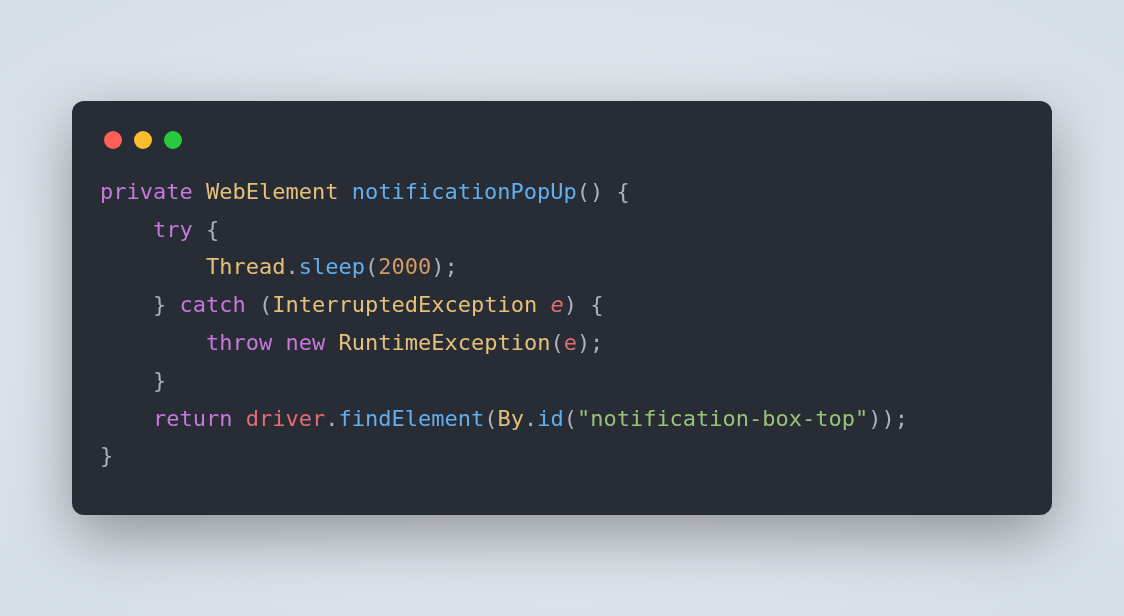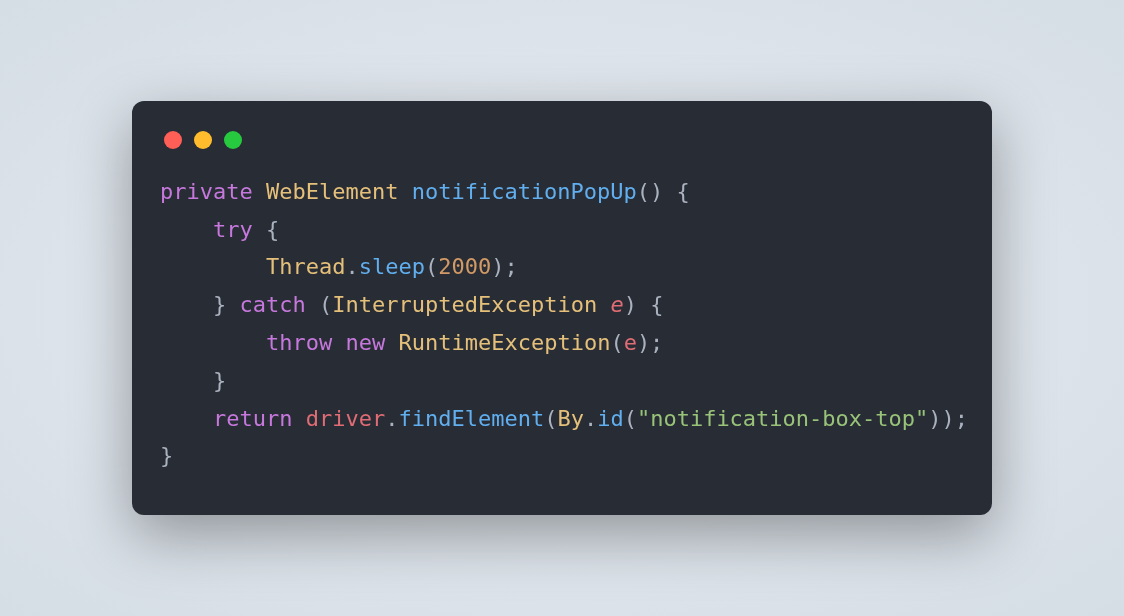"private WebElement notificationPopUp() {" .window { width: 860px -> 980px }
